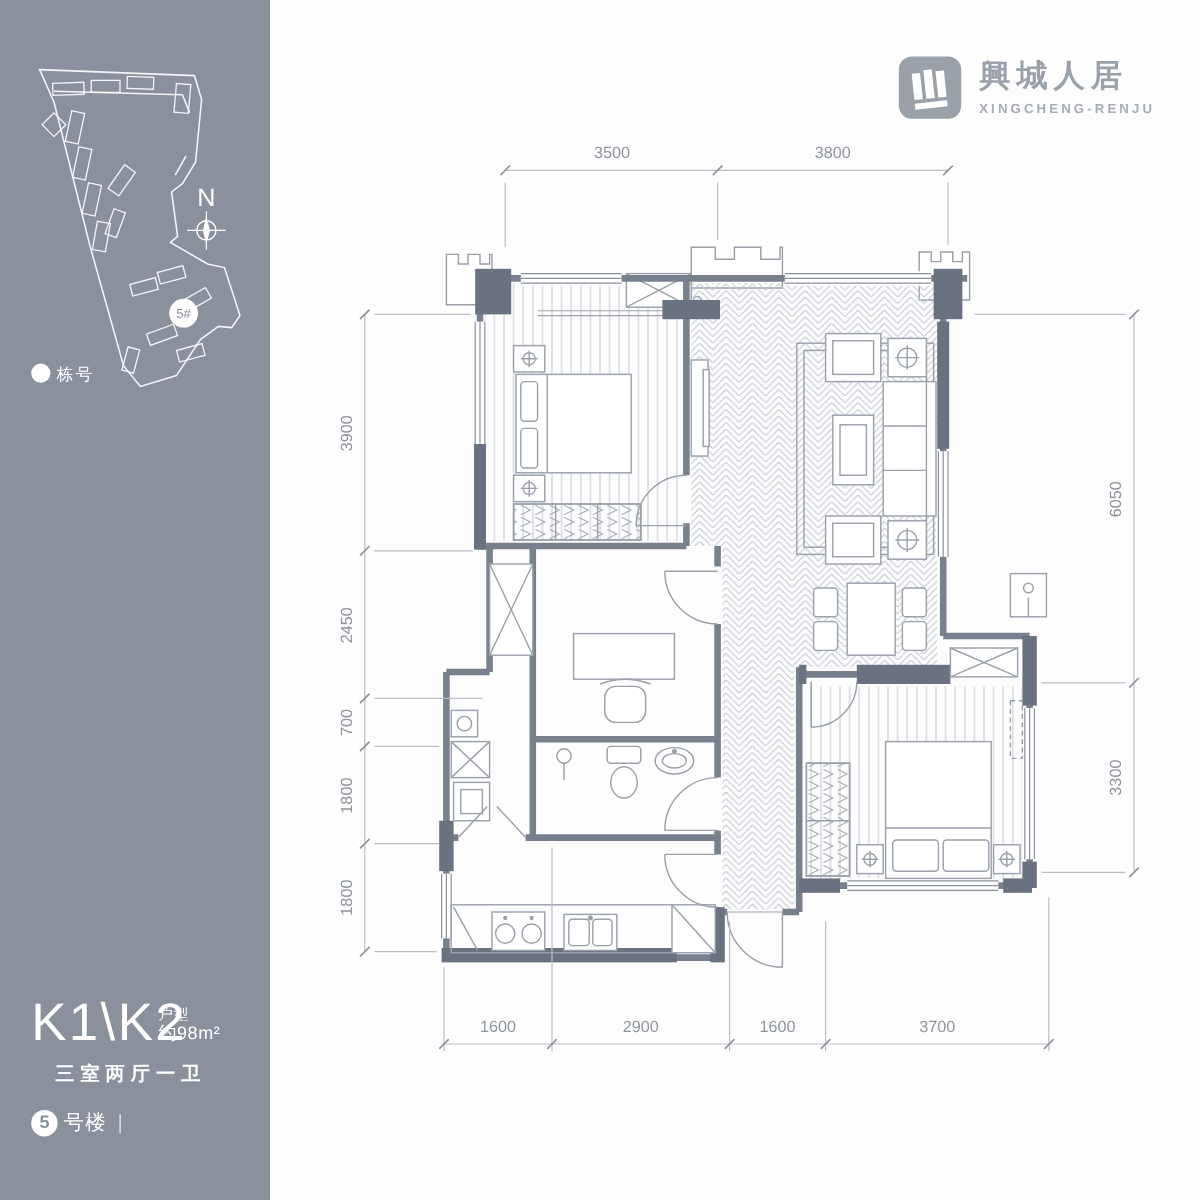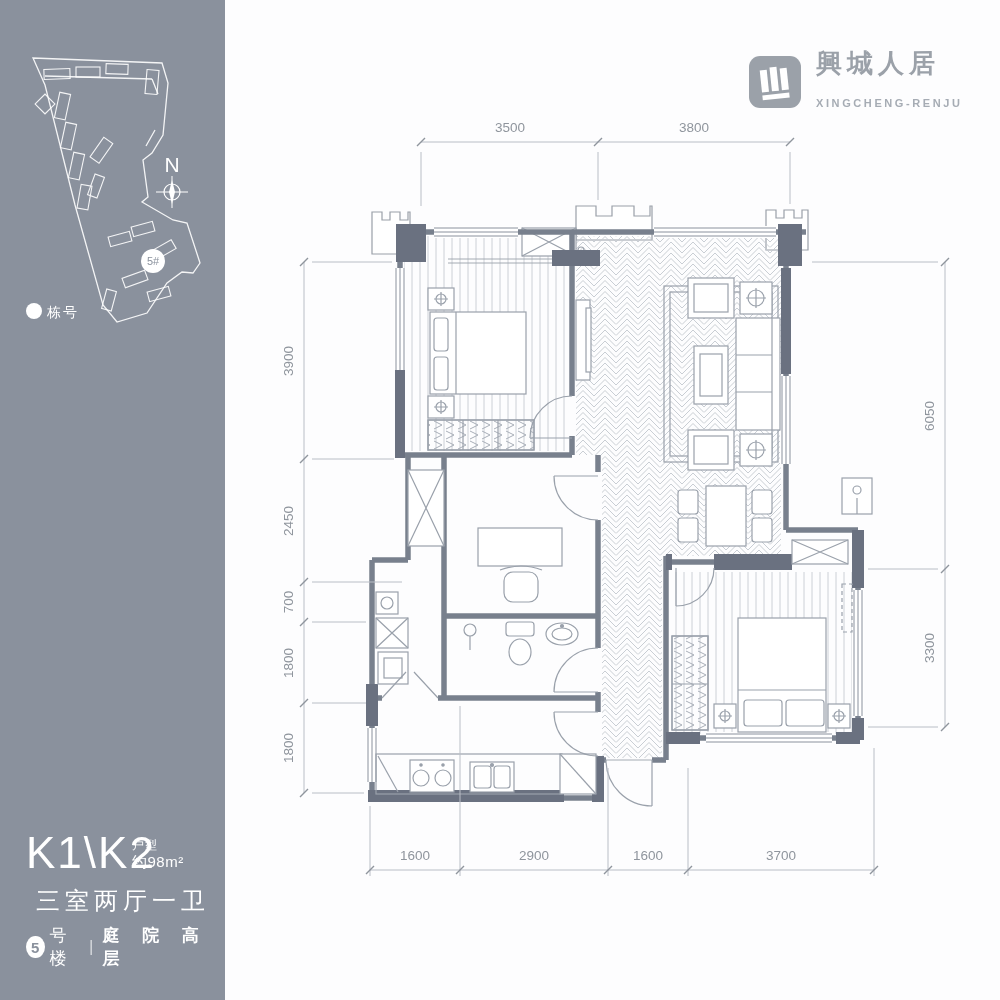"興城人居" .logo { align-items: flex-end -> flex-start }
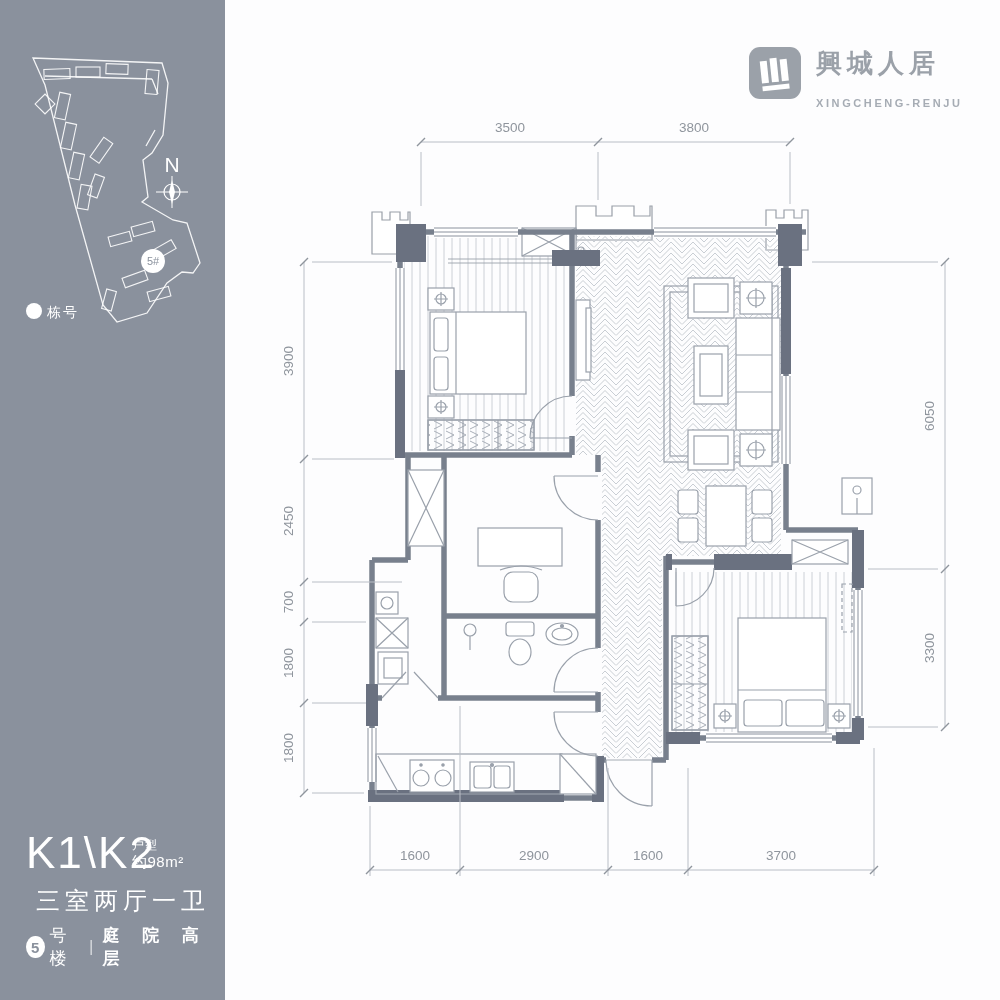"XINGCHENG-RENJU" .logo-en { margin-top: 16px -> 4px }
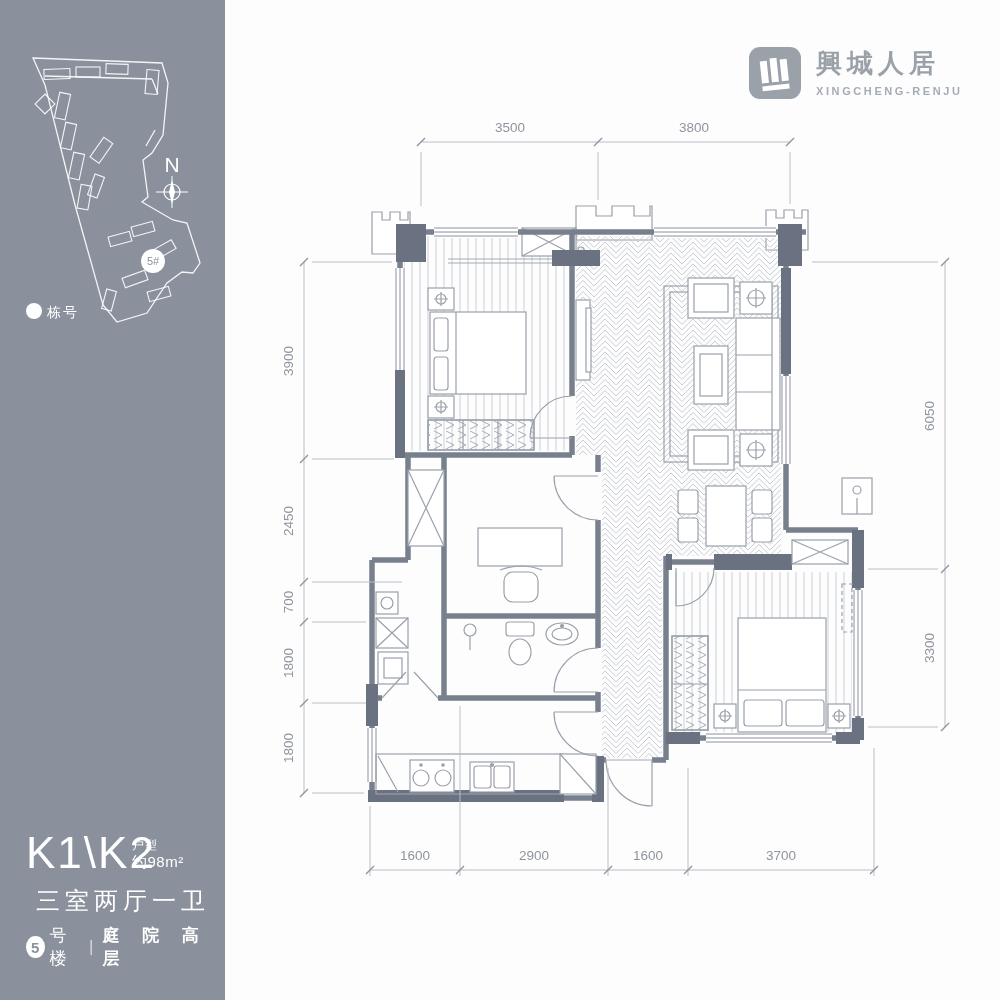"三室两厅一卫" .k-rooms { font-size: 24px -> 16px; font-weight: 400 -> 700; left: 36px -> 46px }
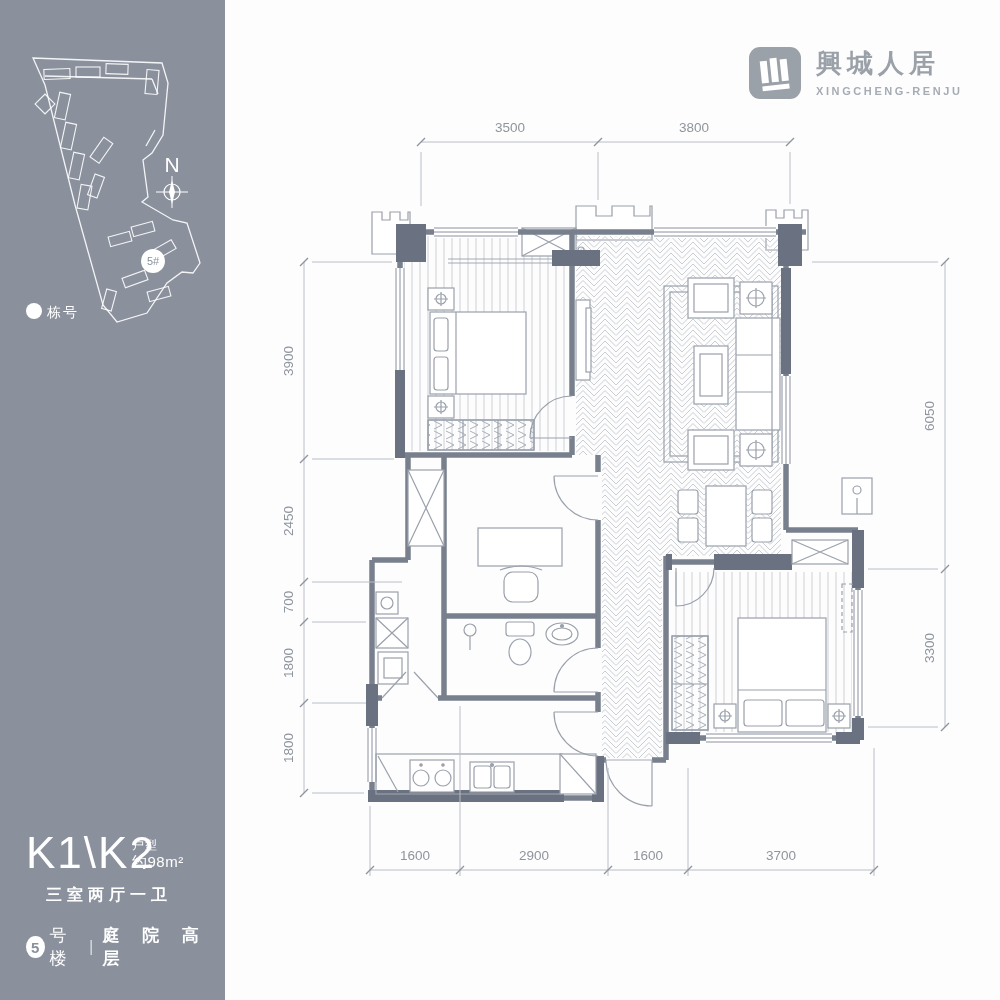"庭 院 高 层" span.k-feat { html: <span>庭 院 高 层</span> -> none }
